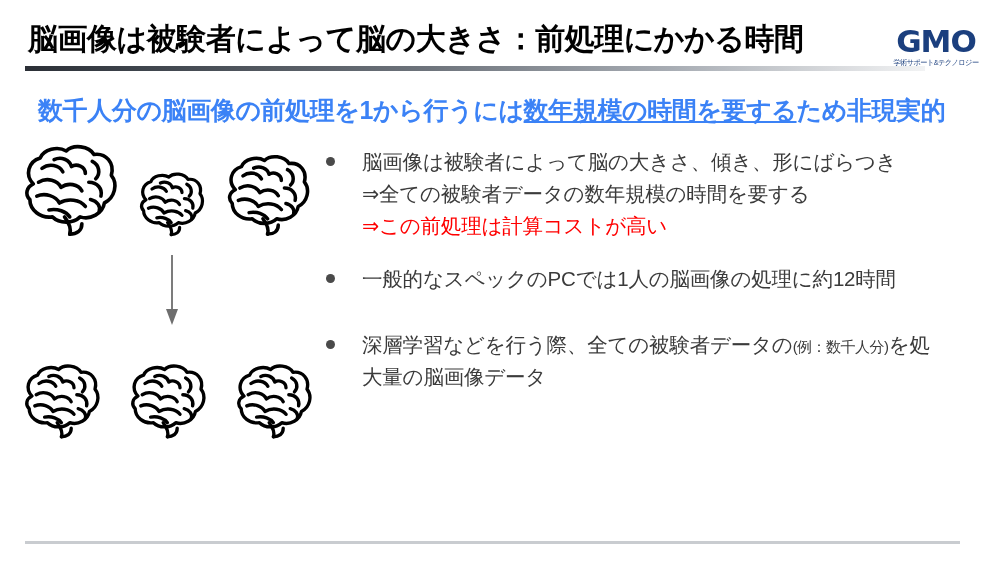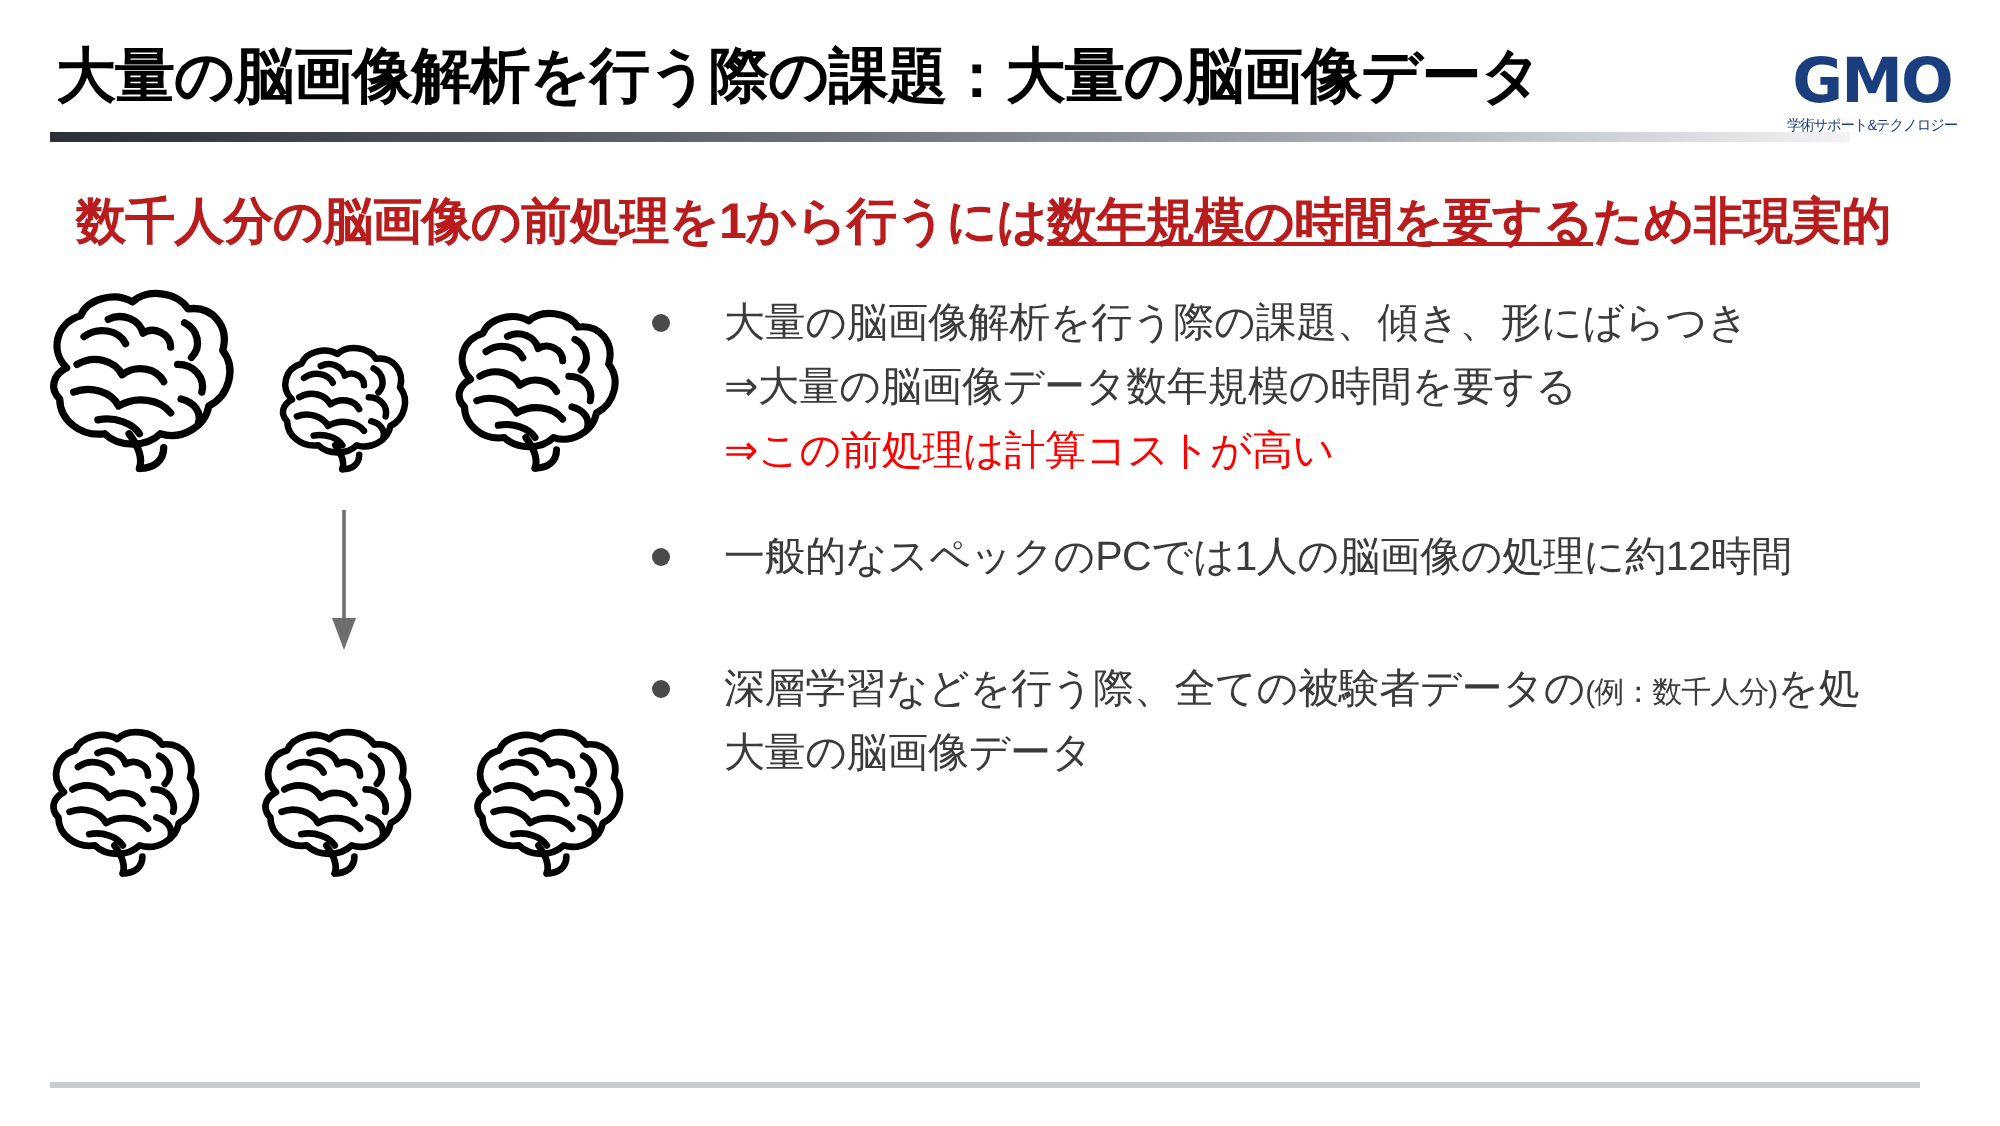"大量の脳画像解析を行う際の課題：大量の脳画像データ" div { text: 大量の脳画像解析を行う際の課題：大量の脳画像データ -> 脳画像は被験者によって脳の大きさ：前処理にかかる時間 }
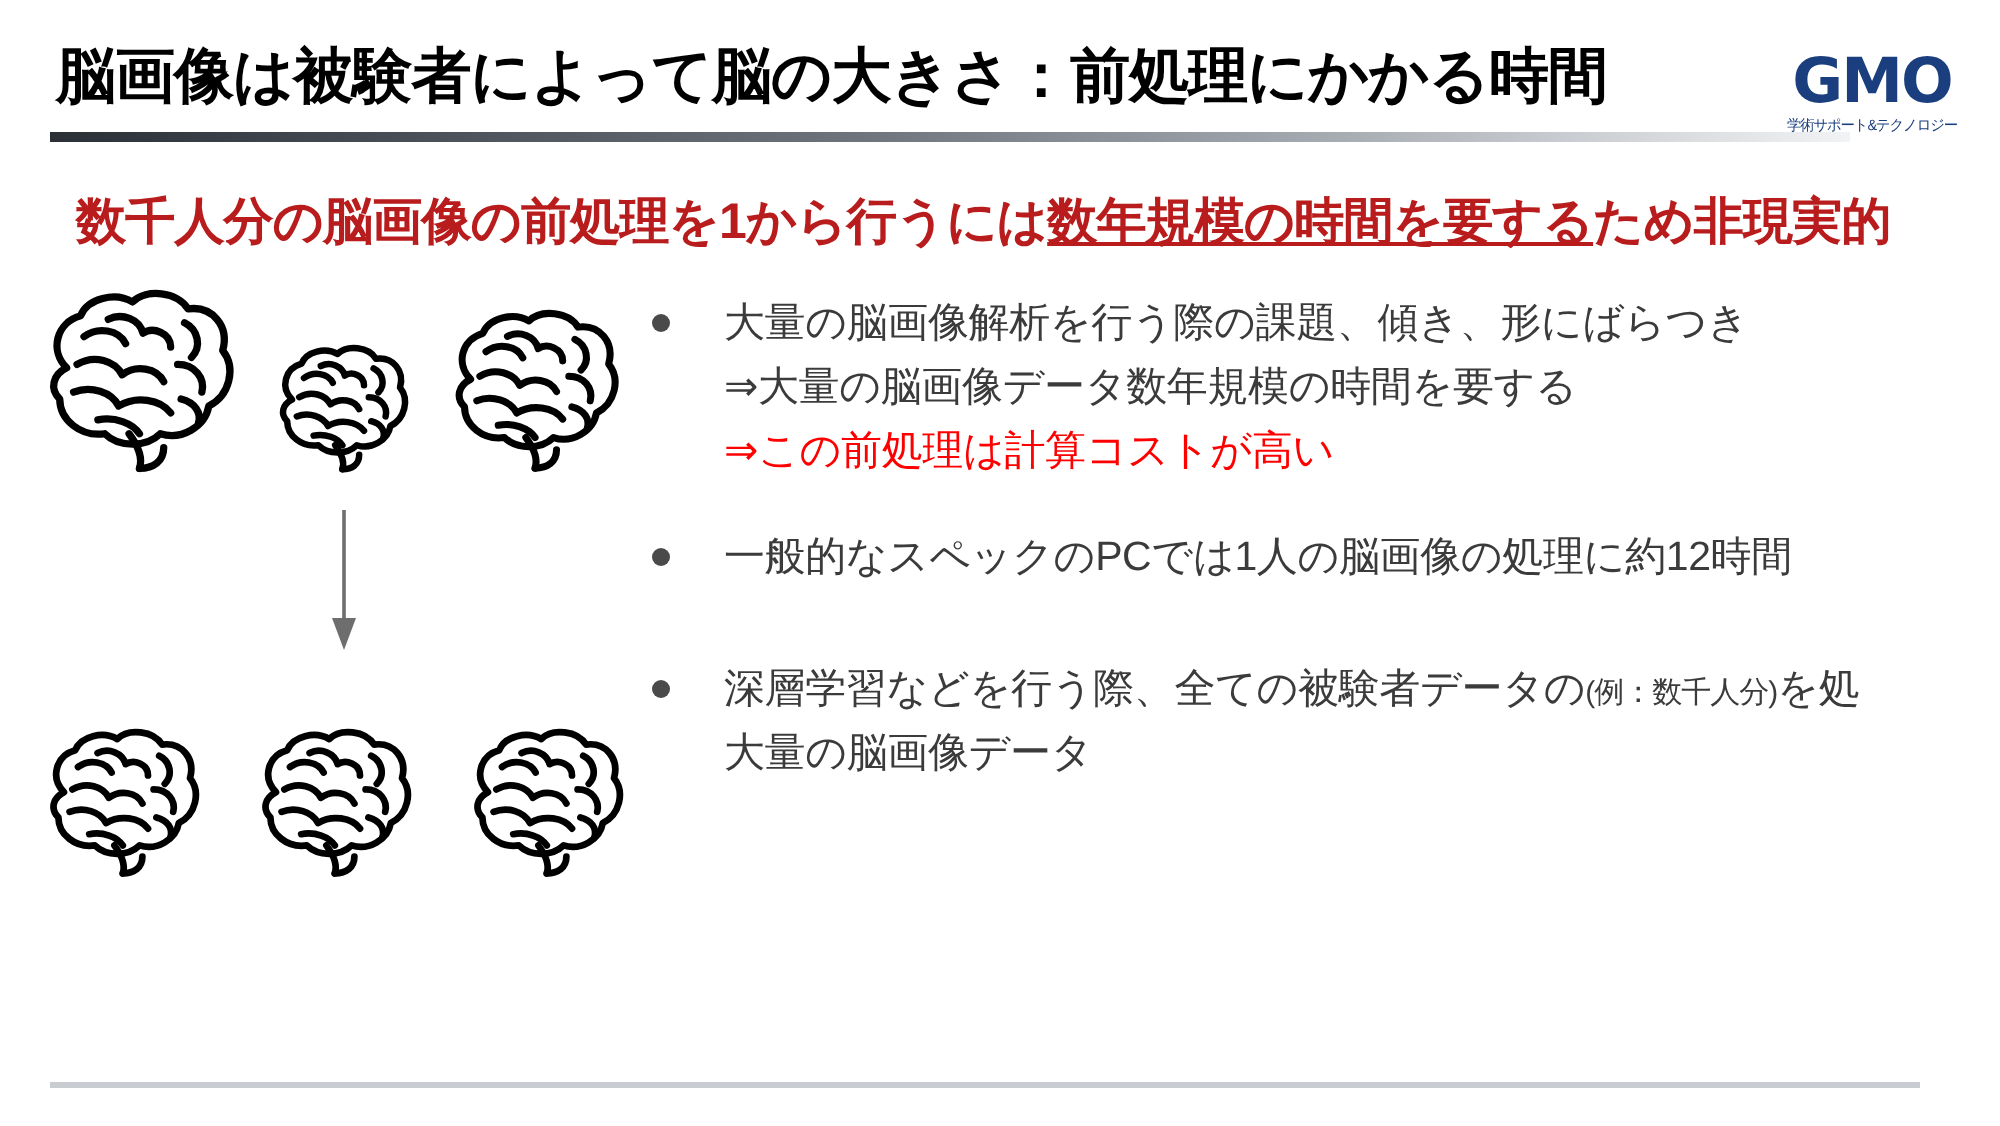"数千人分の脳画像の前処理を1から行うには数年規模の時間を要するため非現実的" #headline { color: #b91c1c -> #3b82f6 }
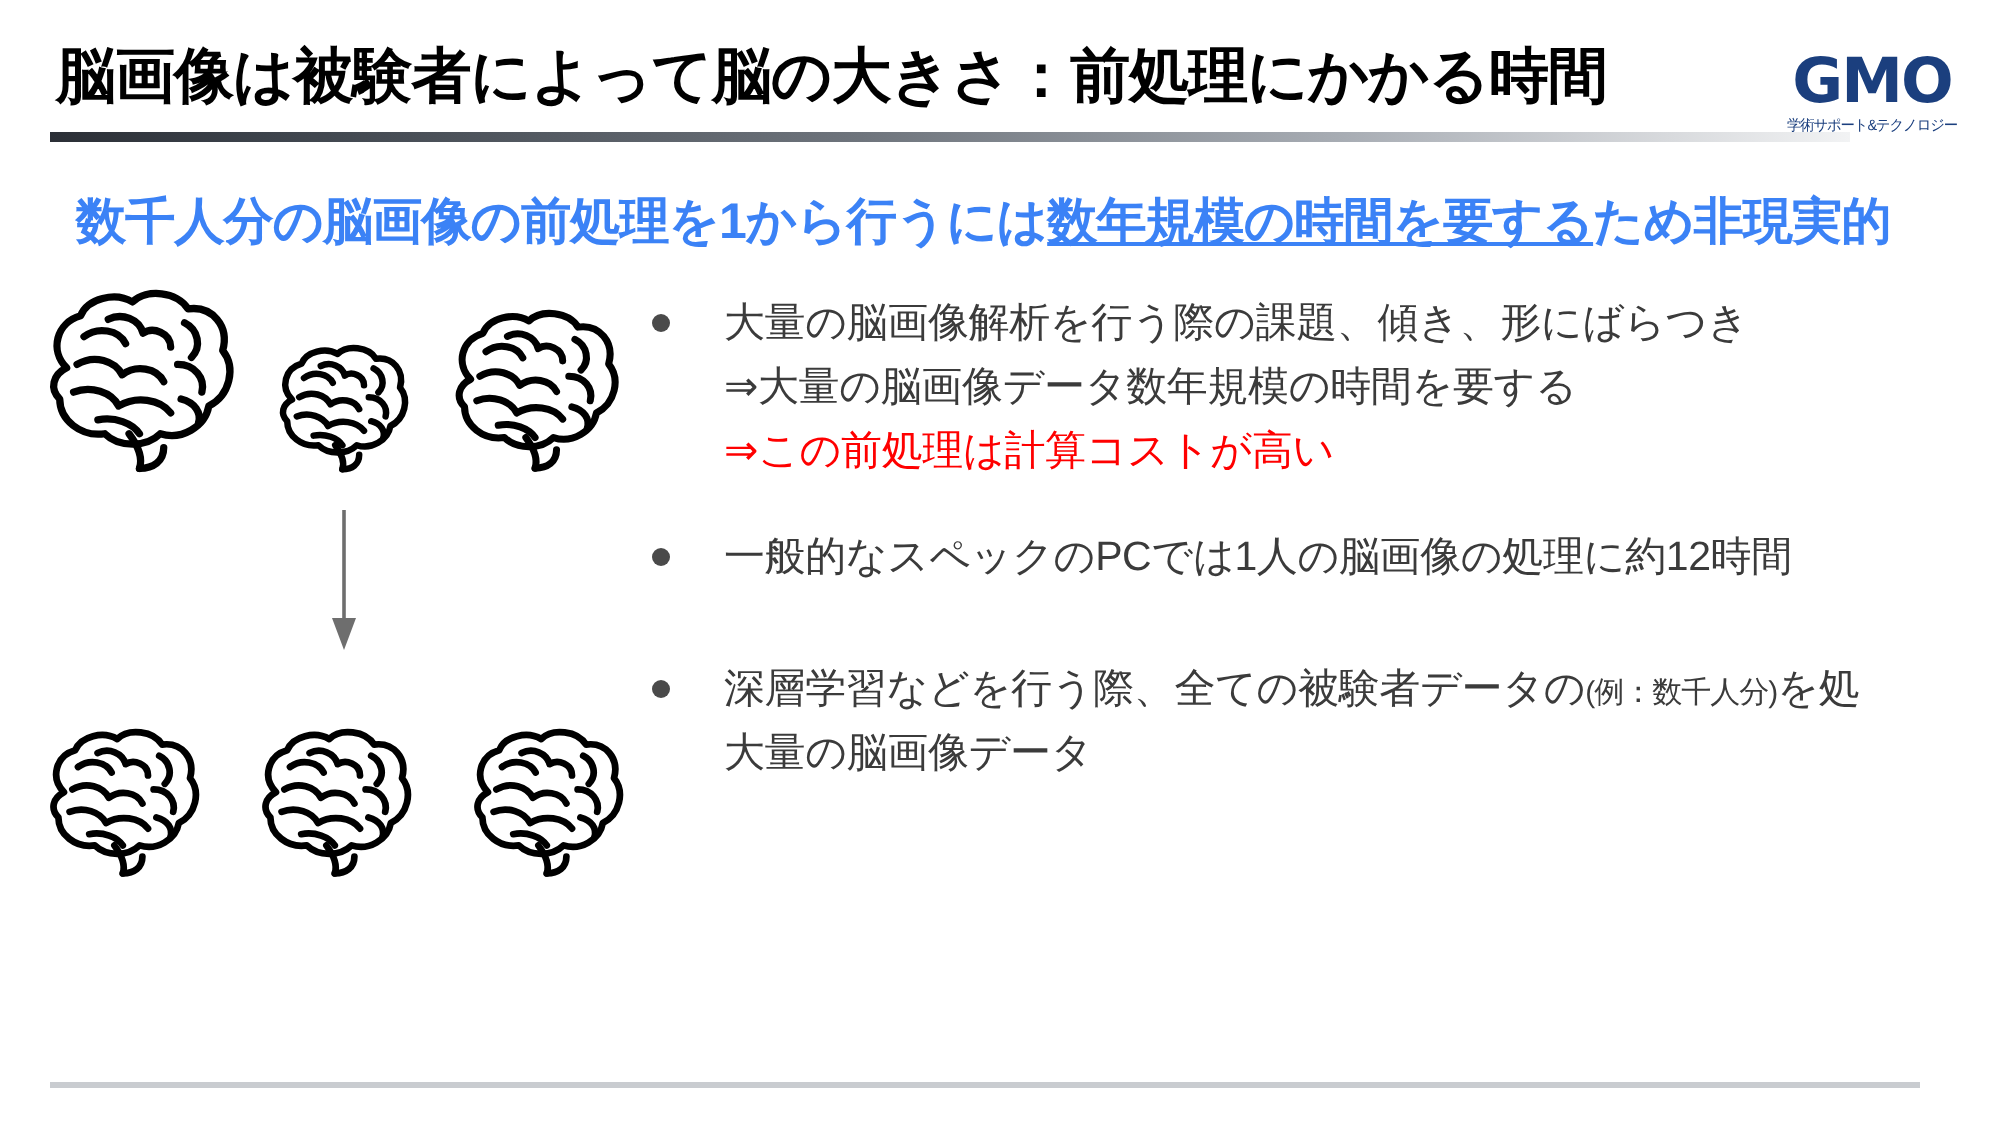"大量の脳画像解析を行う際の課題、傾き、形に" span { text: 大量の脳画像解析を行う際の課題 -> 脳画像は被験者によって脳の大きさ }
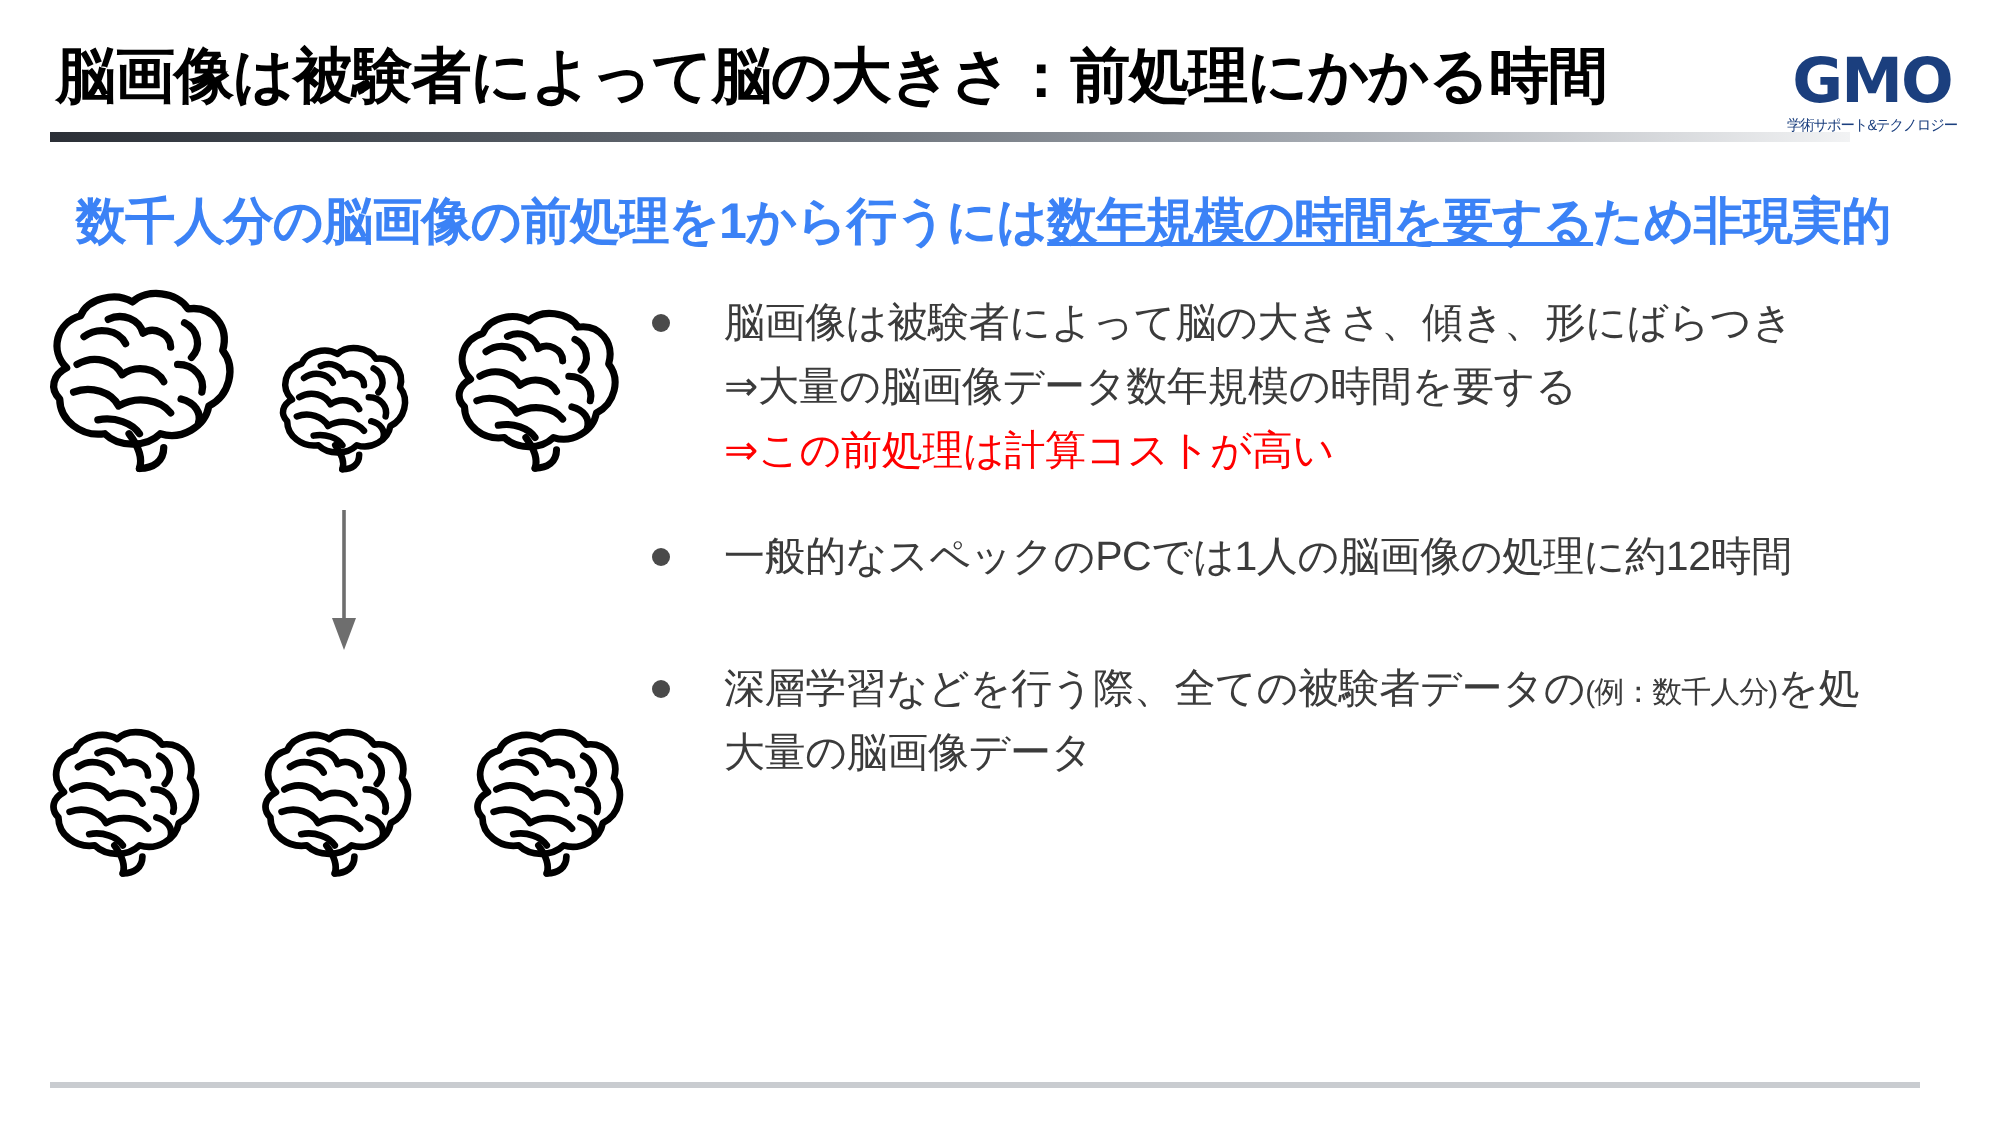"⇒大量の脳画像データ" span { text: 大量の脳画像データ -> 全ての被験者データの }
